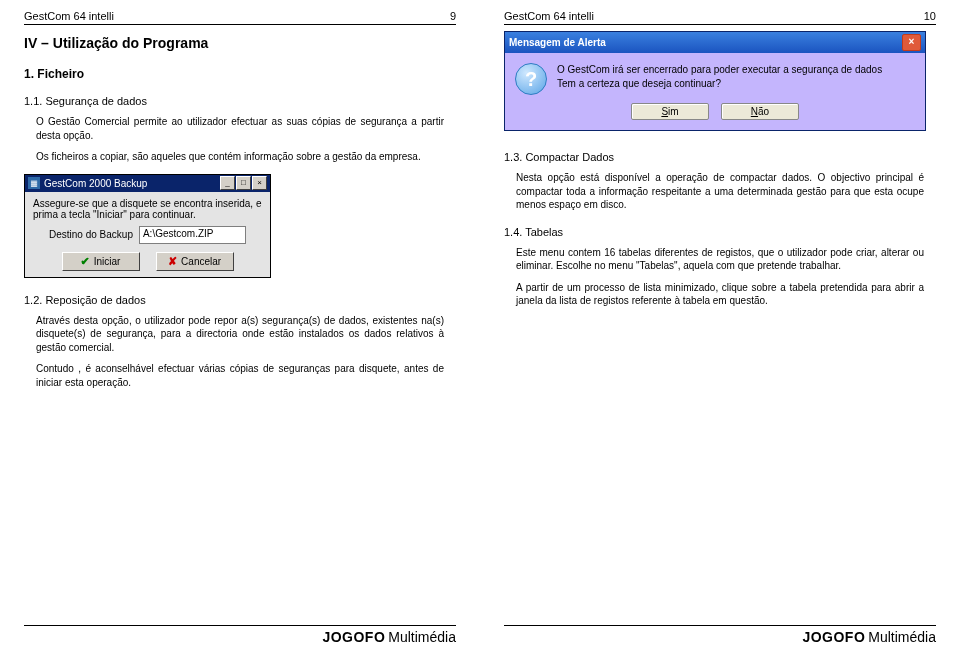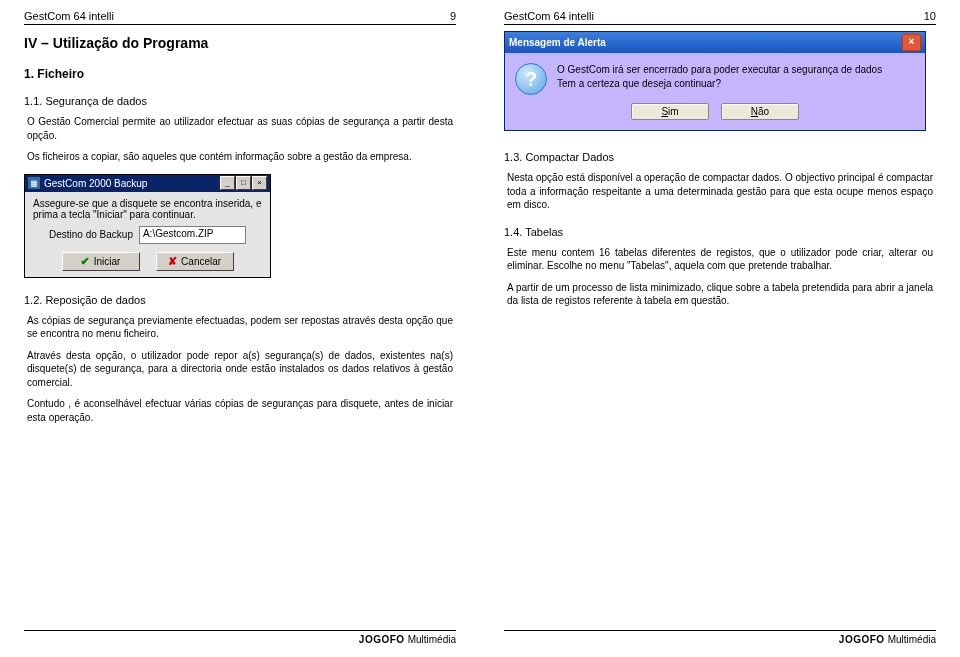"O Gestão Comercial permite ao" .para { margin: 4px 3px -> 4px 12px }
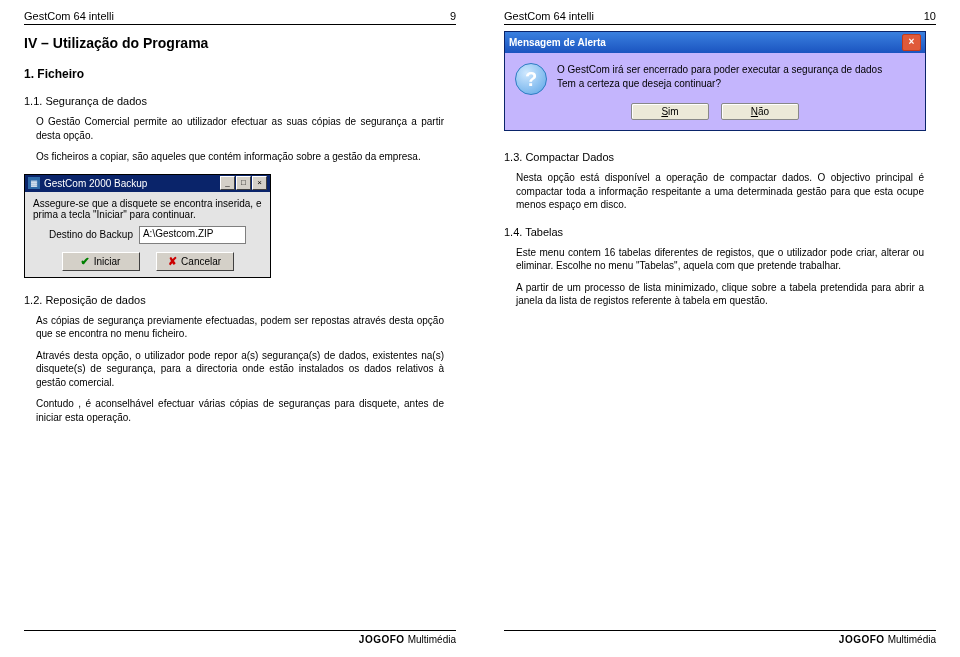"As cópias de segurança previamente" p.para { html: <p>As cópias de segurança previamente efectuadas, podem ser repostas através desta opção que se encontra no menu ficheiro.</p> -> none }
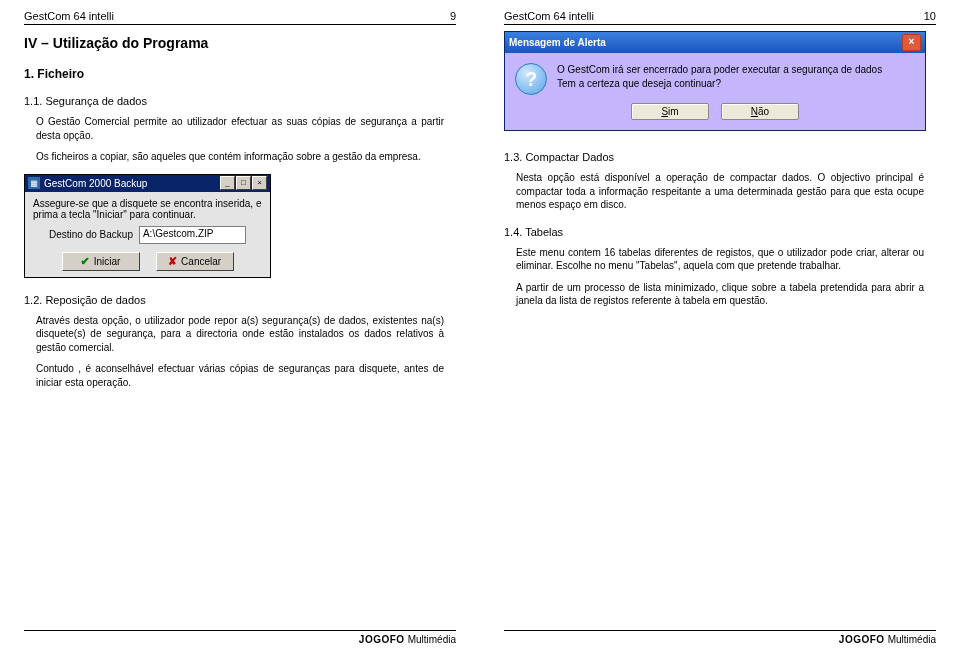"JOGOFO" .foot { font-size: 10px -> 14px }
